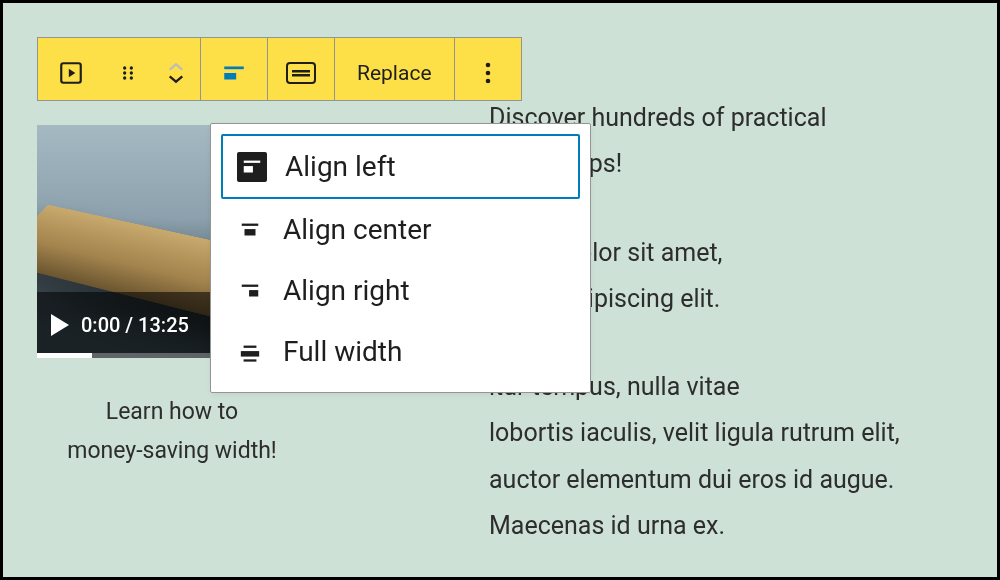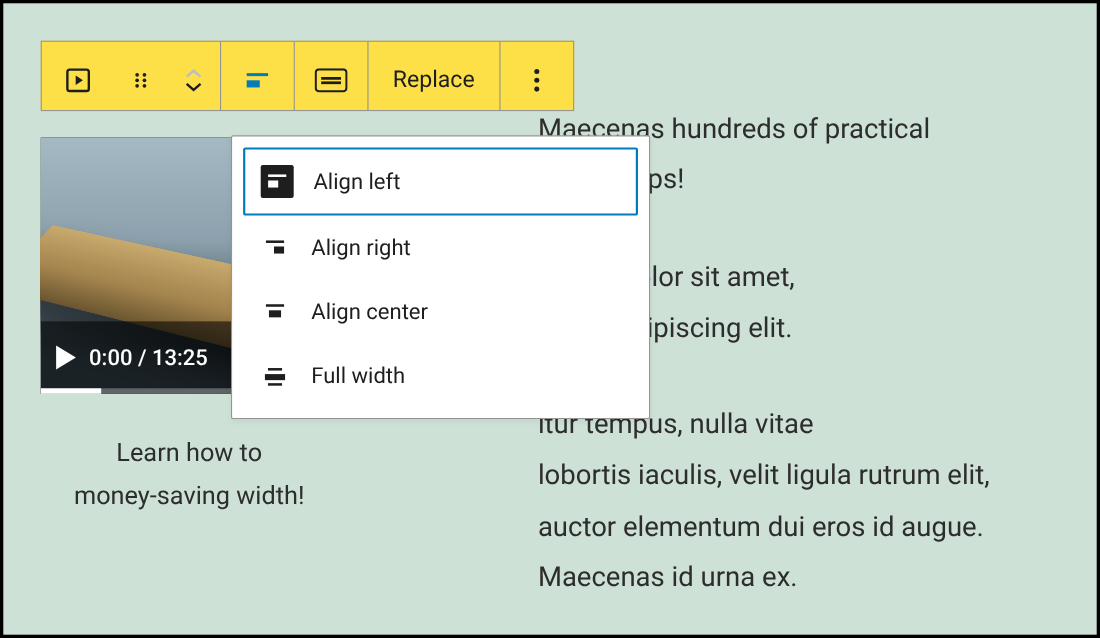"Maecenas hundreds of practical" span { text: Maecenas -> Discover }
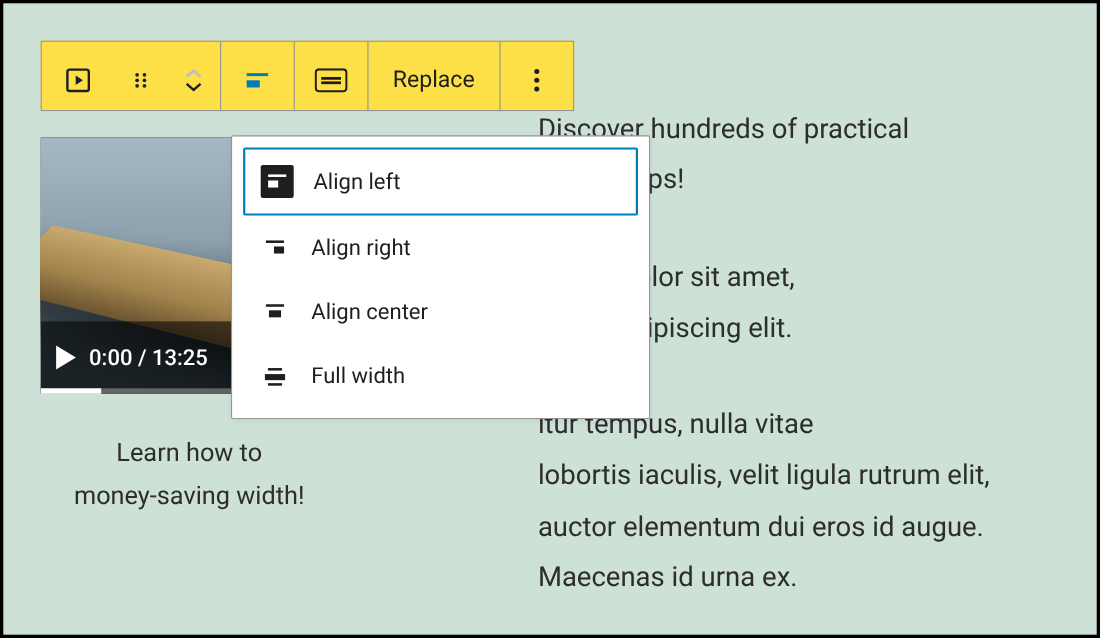"Align left" .dd-item { font-size: 20px -> 28px }
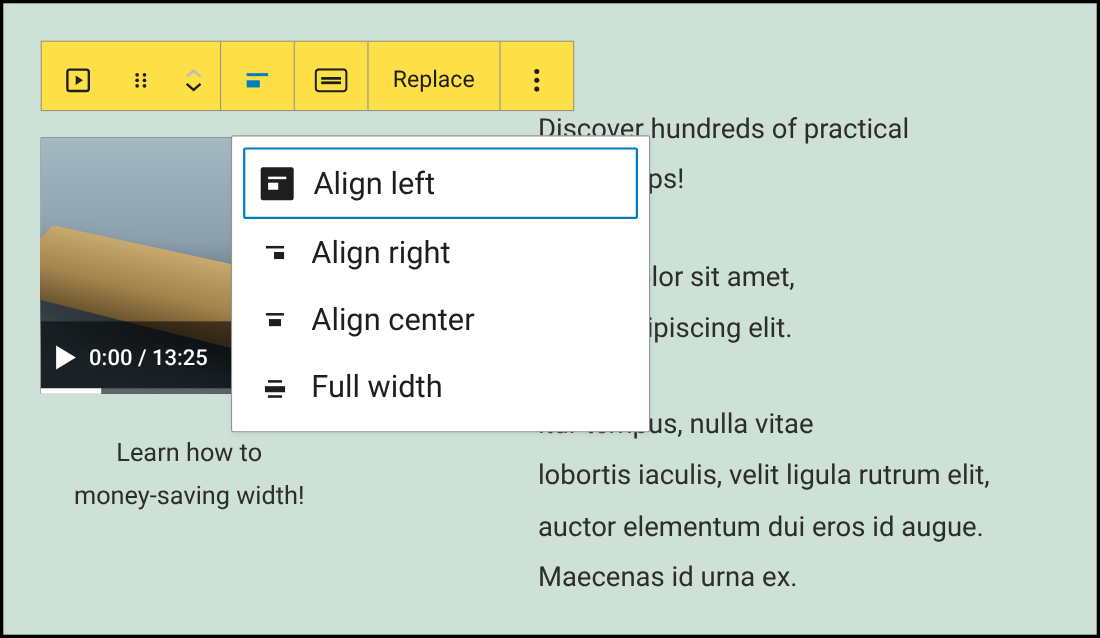"Align right" div.dd-item { order: before "Align center" -> after "Align center" }
